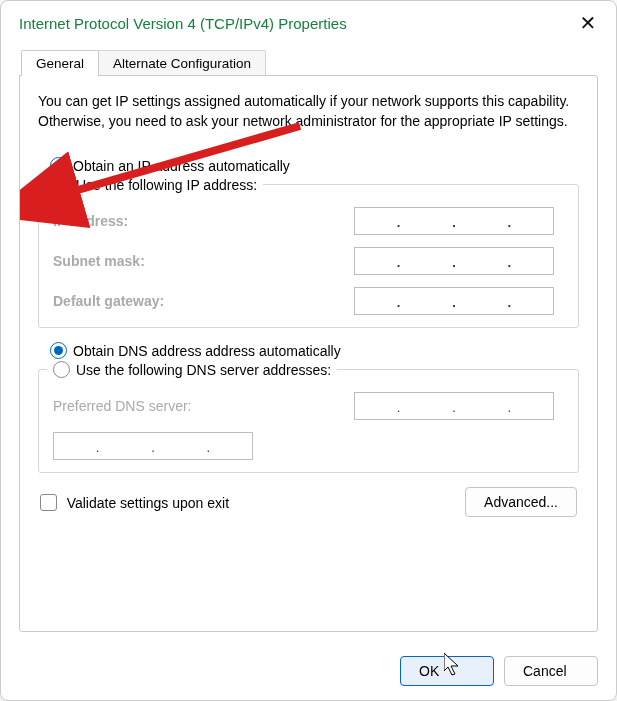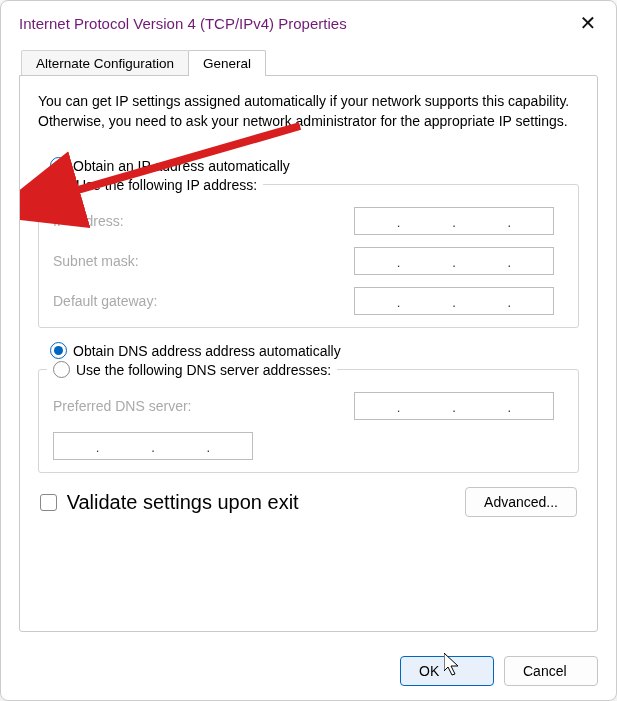"Internet Protocol Version 4 (TCP/IPv4)" .title { color: #701a75 -> #15803d }
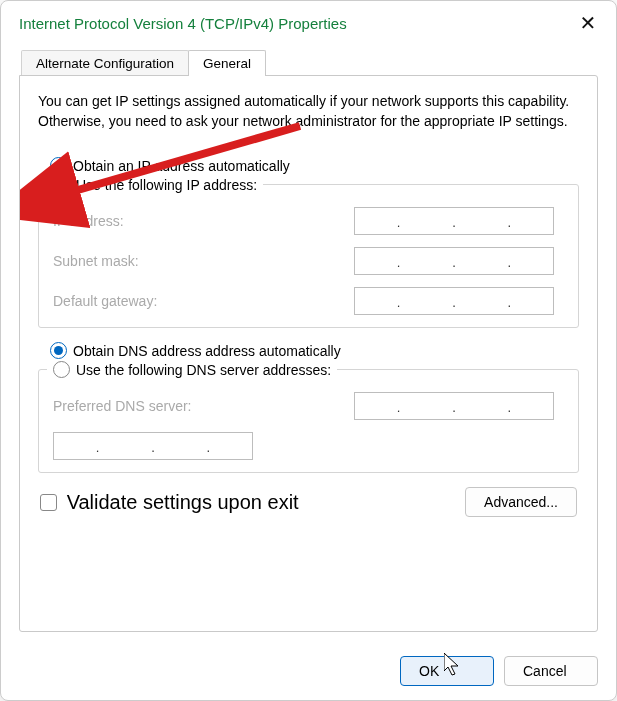"Alternate Configuration" div.tab { order: before "General" -> after "General" }
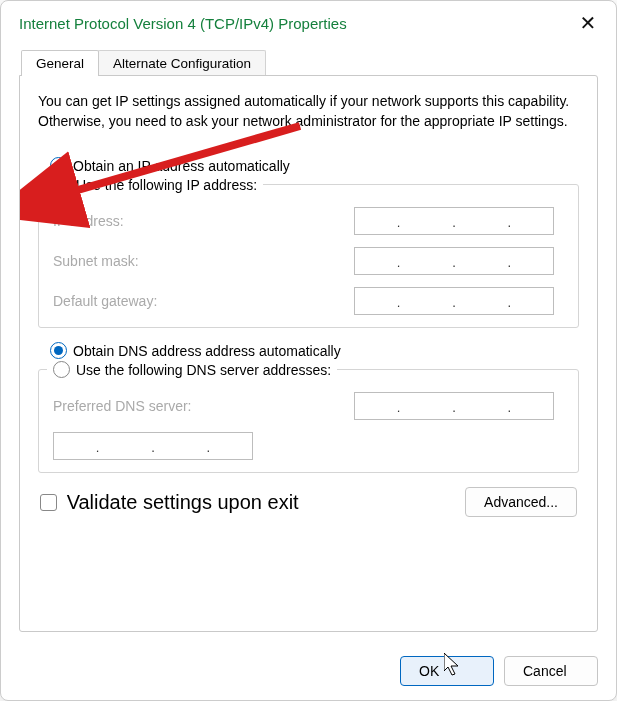"IP address:" div.grid { font-weight: none -> bold }
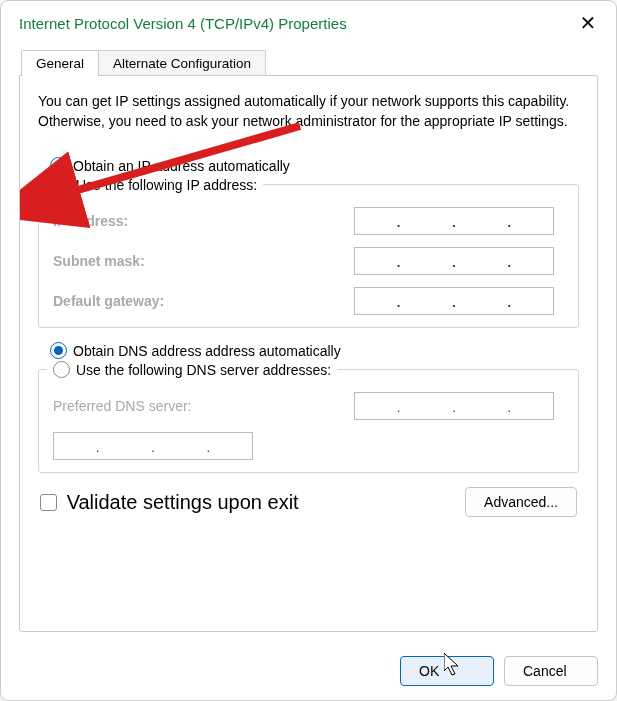"Validate settings upon exit" .check-label { font-size: 20px -> 14px }
